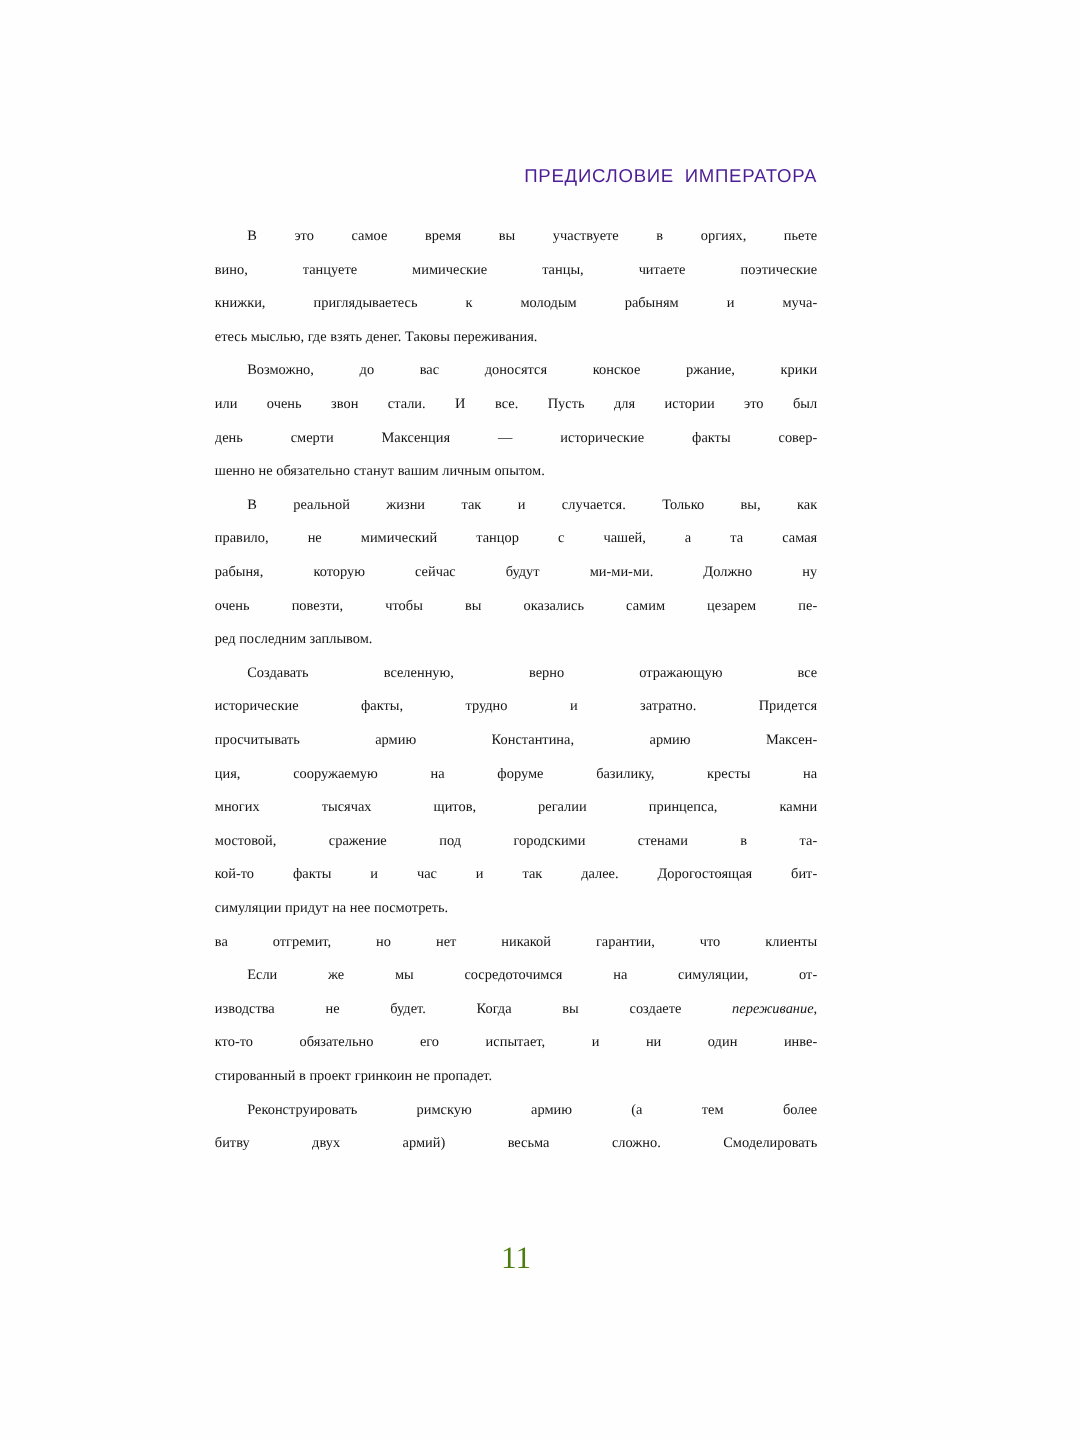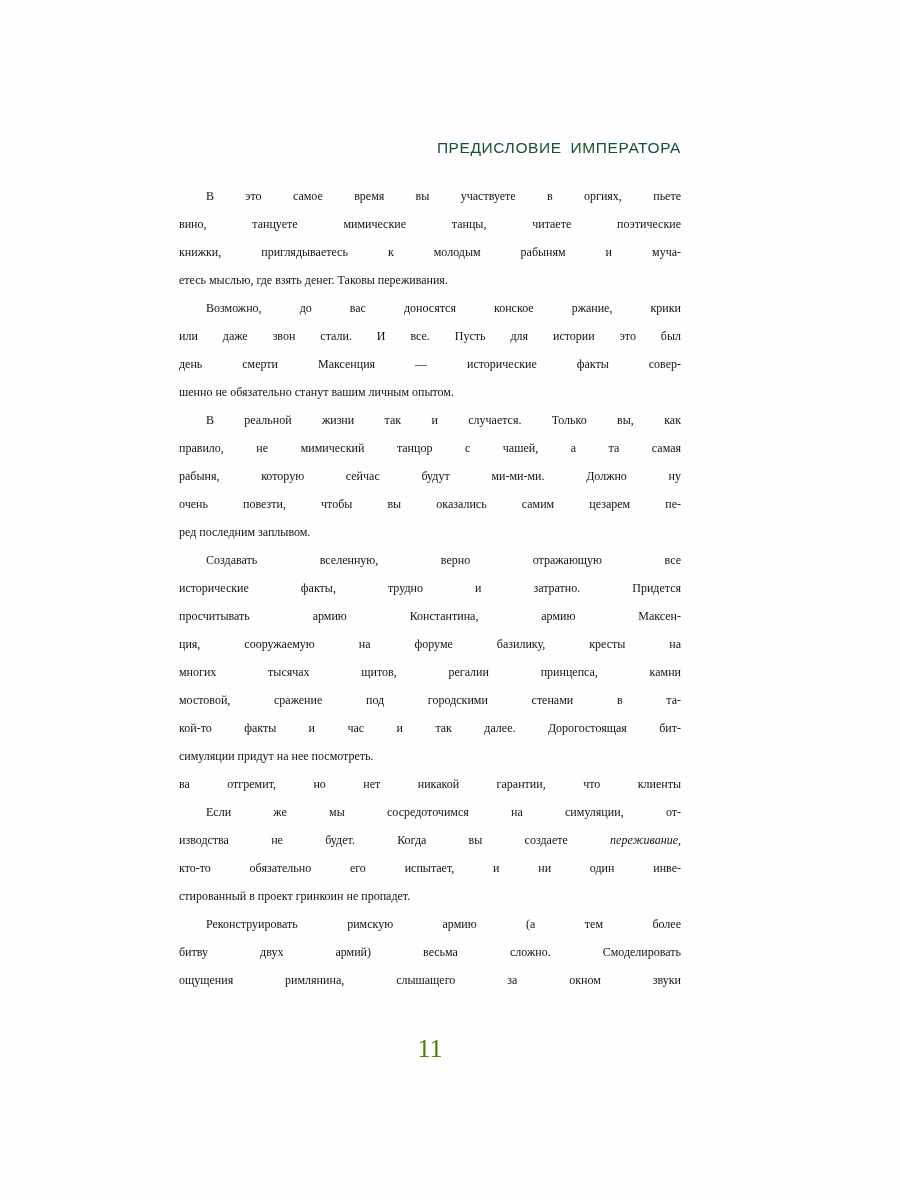"ПРЕДИСЛОВИЕ ИМПЕРАТОРА" .running-head { color: #14532d -> #4c1d95 }
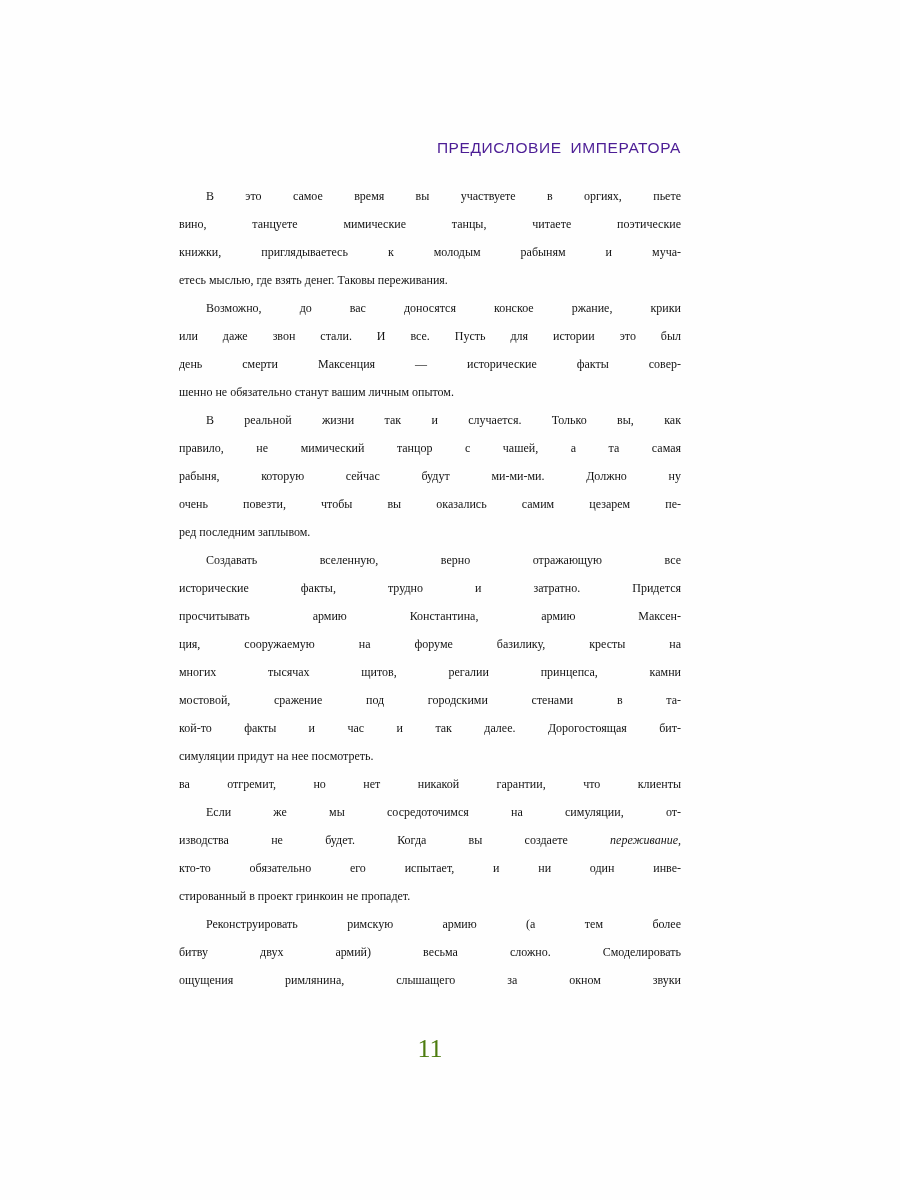"или даже звон стали. И" span { text: даже -> очень }
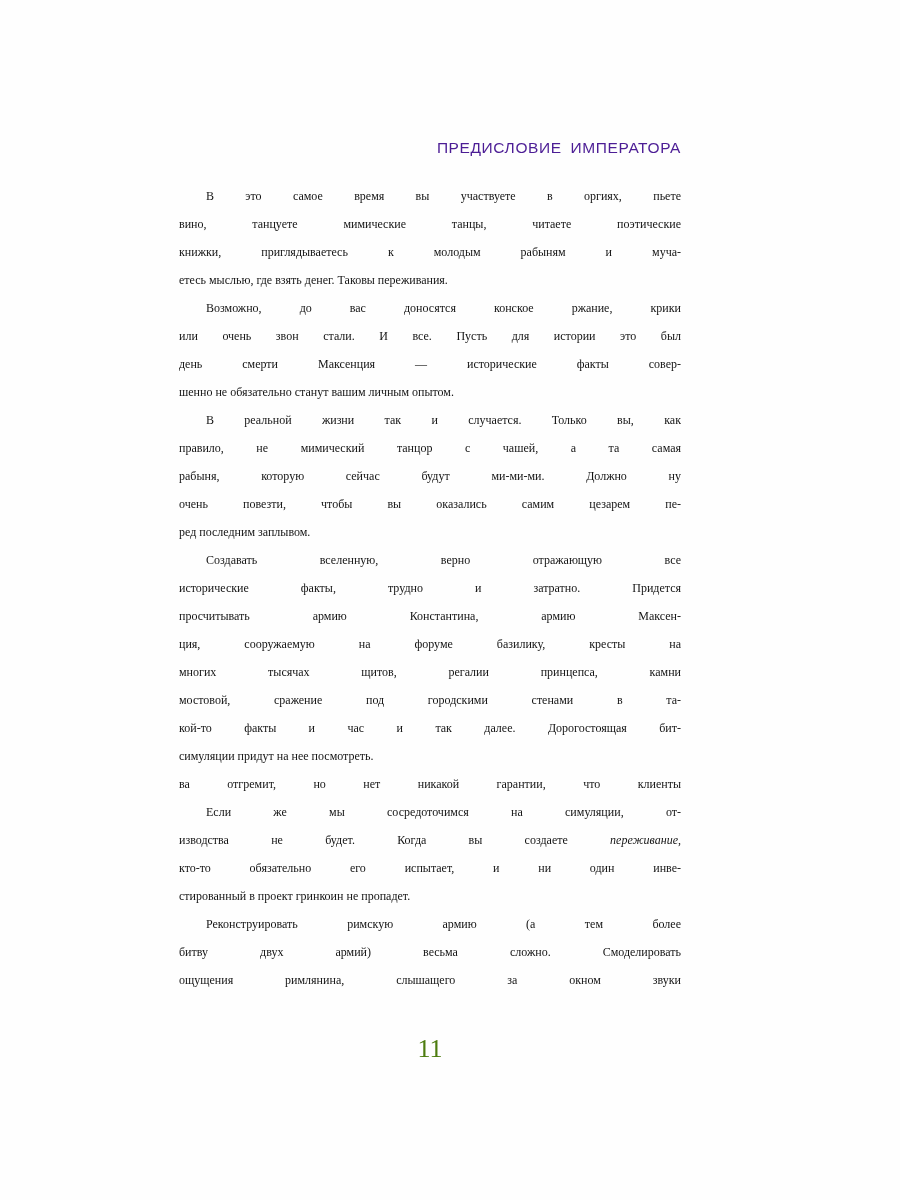"ощущения римлянина, слышащего за окном" div.line { html: <div><span>ощущения римлянина, слышащего за окном звуки</span></div> -> none }
